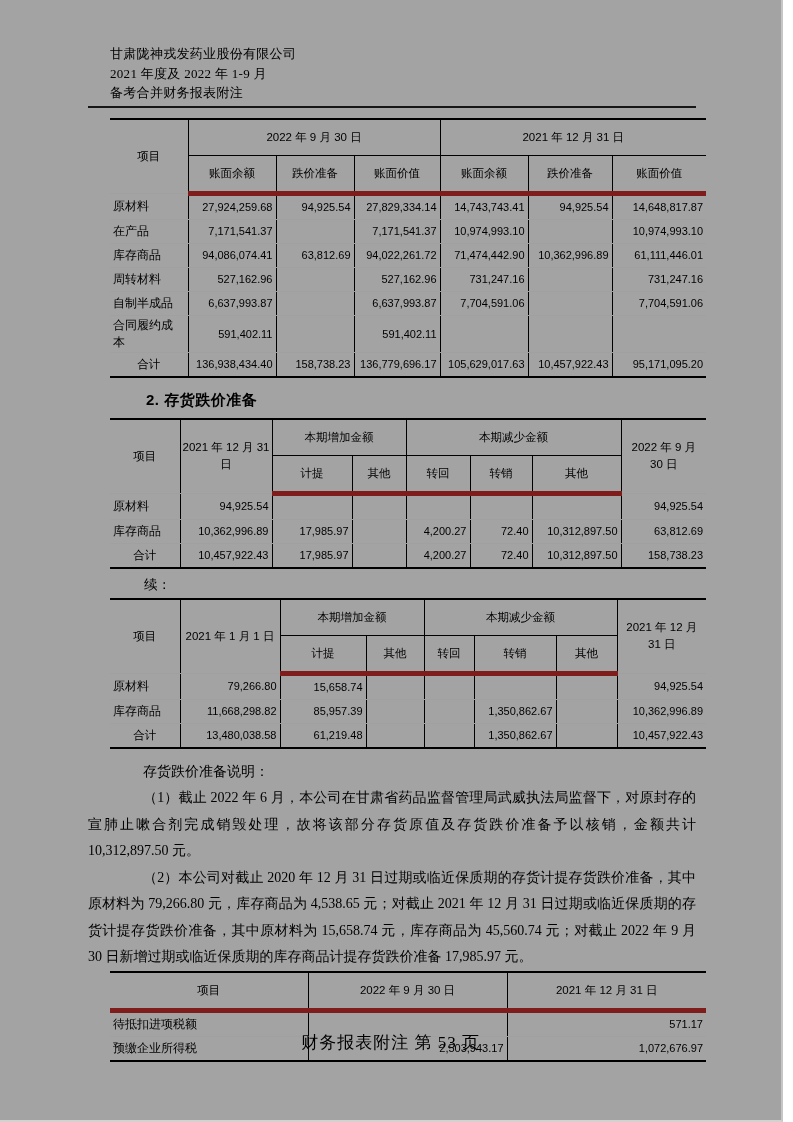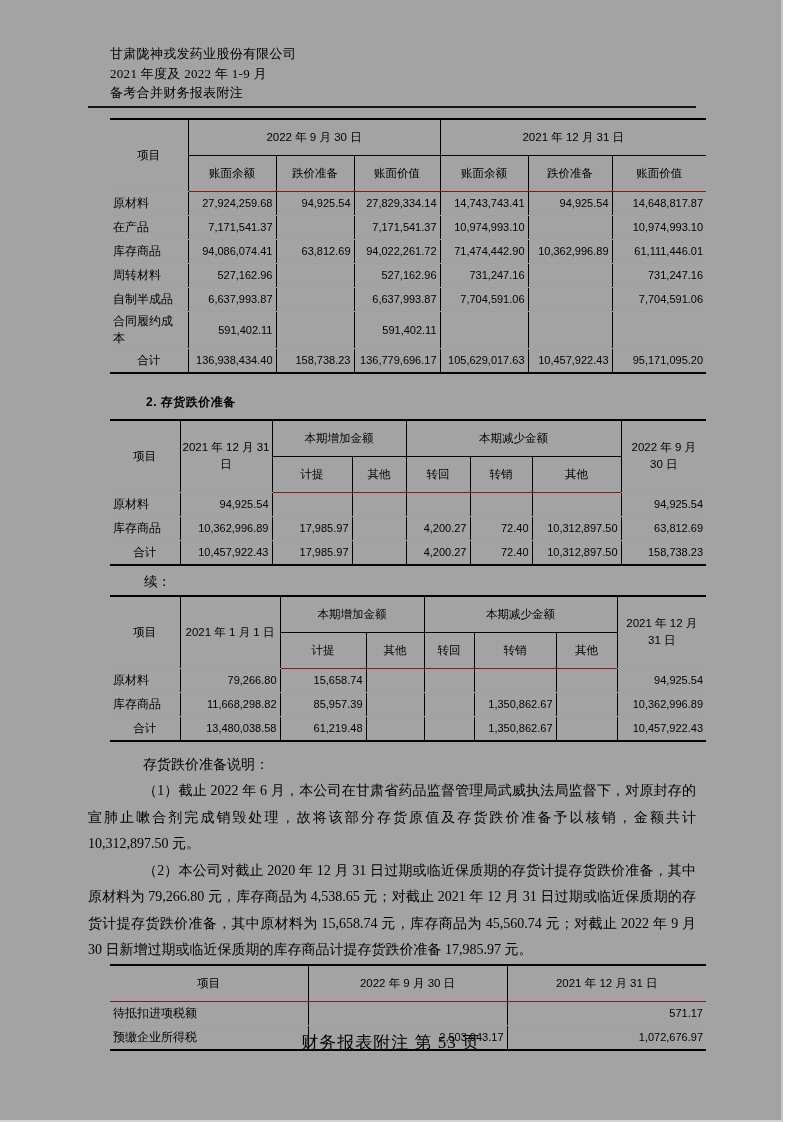"账面余额" table.fin thead .sub { border-bottom: 1px solid #7f1d1d -> 5px solid #7f1d1d }
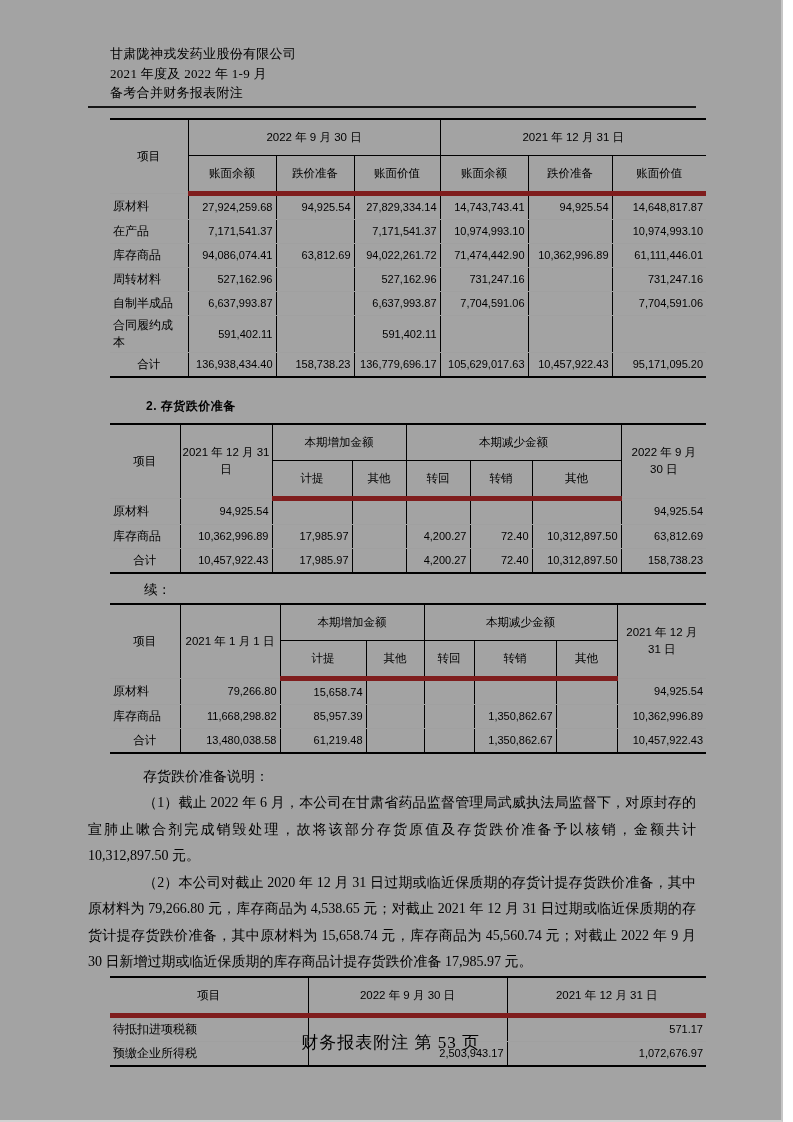"2. 存货跌价准备" h3.sec { font-size: 12px -> 15px; margin: 20px 0 8px 58px -> 13px 0 8px 58px }
